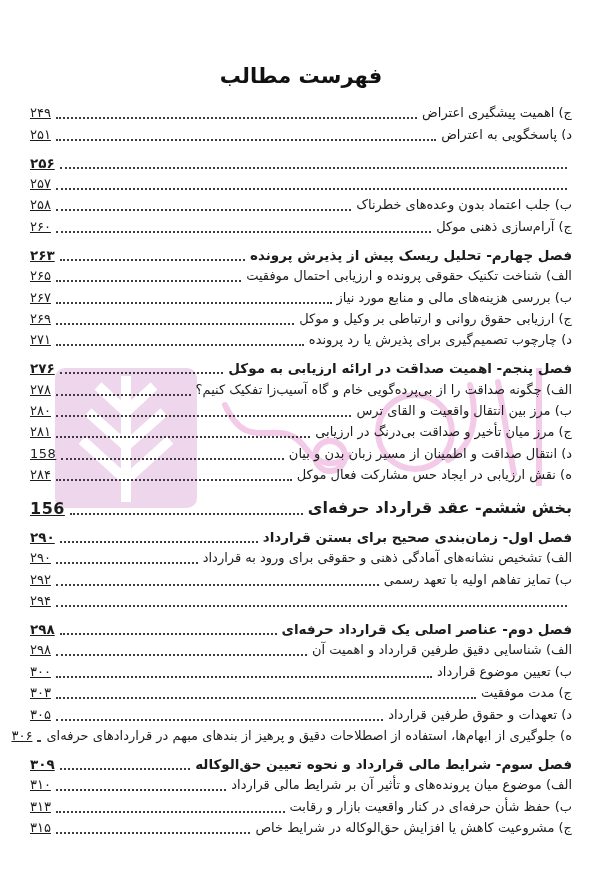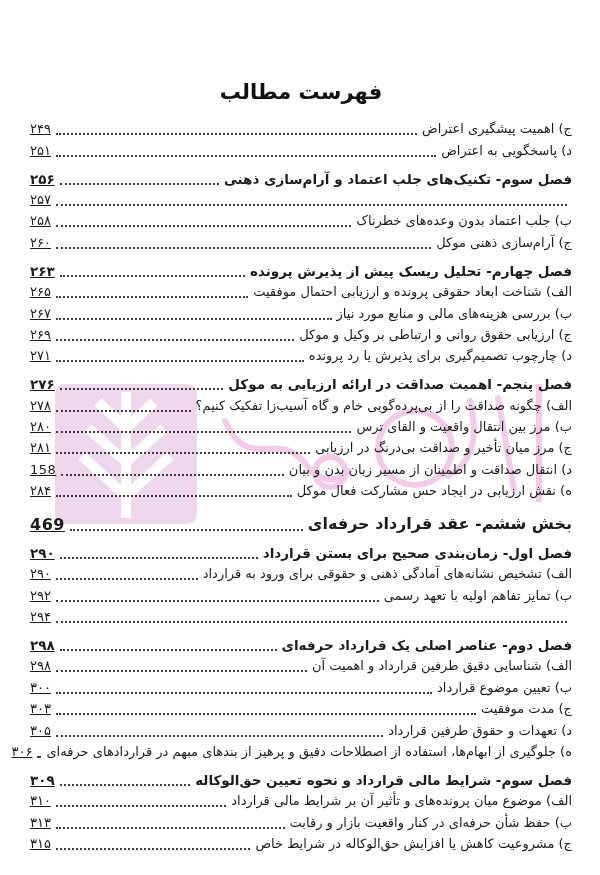"فهرست مطالب" .page { margin: 16px auto -> 0 auto }
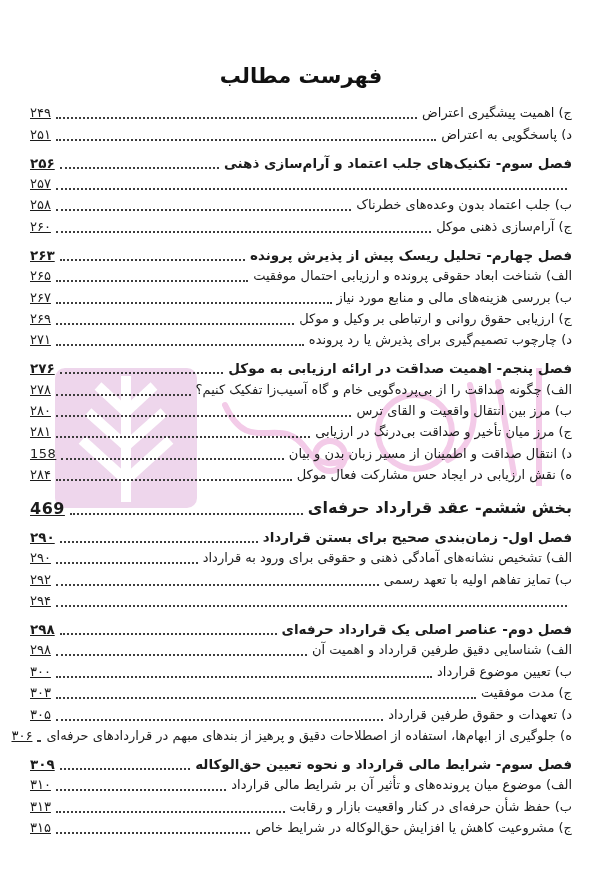"فصل سوم- تکنیکهای جلب اعتماد" span.t { html: <span>فصل سوم- تکنیک‌های جلب اعتماد و آرام‌سازی ذهنی</span> -> none }
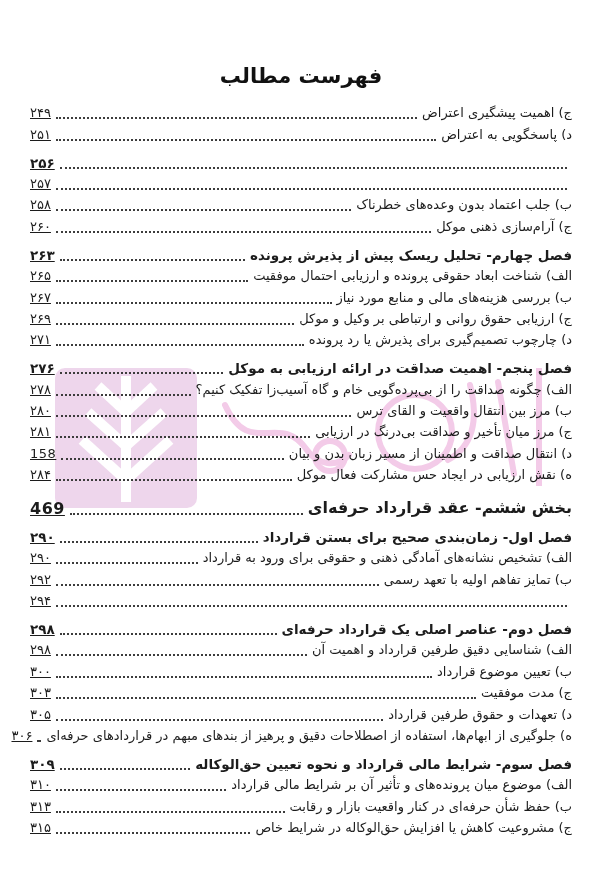"الف) شناخت ابعاد حقوقی پرونده" span.t { text: ابعاد -> تکنیک }
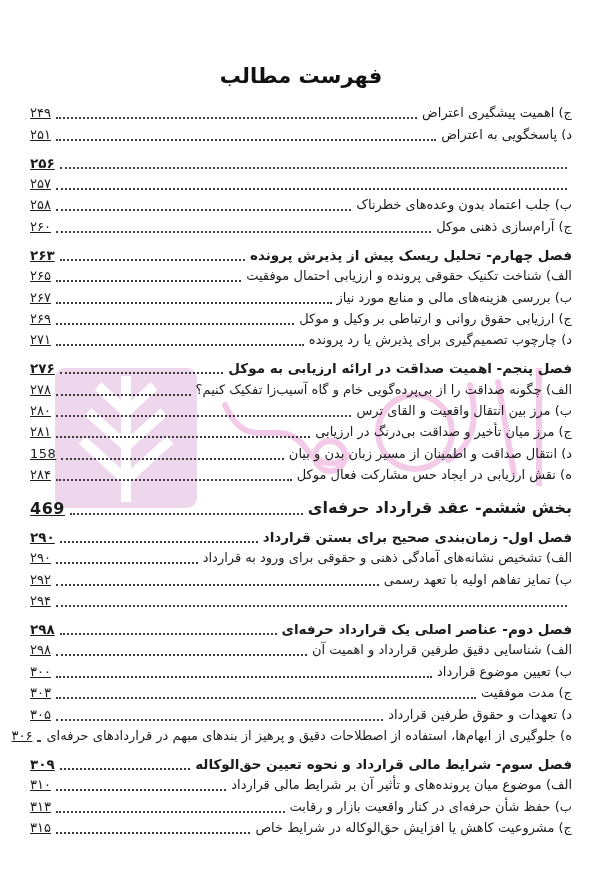"469" span.n { text: 469 -> 156 }
